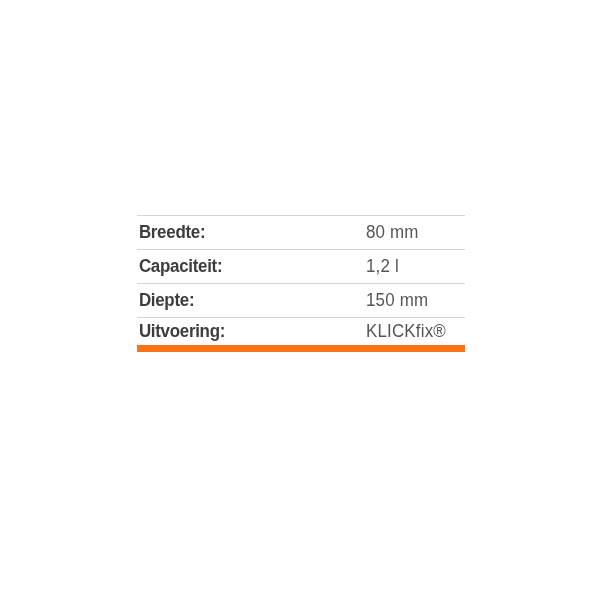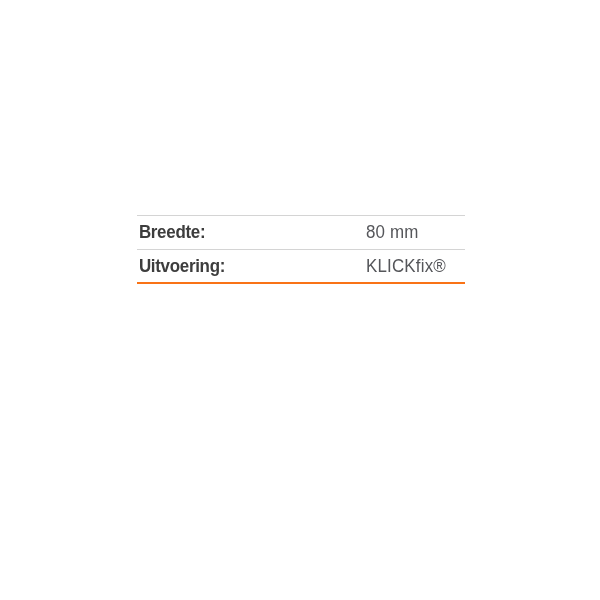"Capaciteit:" div.spec-row { html: none -> <div> <span>Capaciteit:</span> <span>1,2 l</span> </div> }
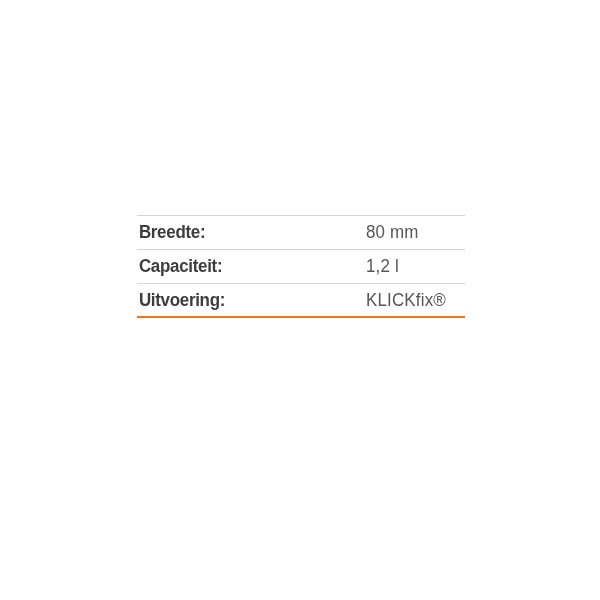"Diepte:" div.spec-row { html: none -> <div> <span>Diepte:</span> <span>150 mm</span> </div> }
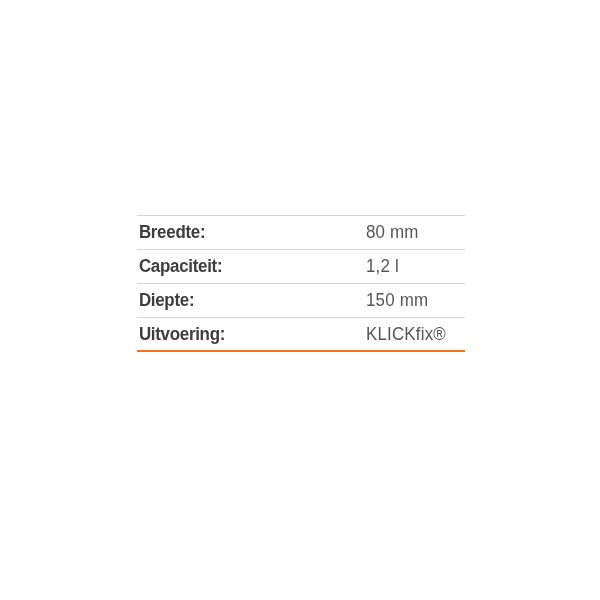"Uitvoering:" .spec-row:last-child { border-bottom: 2px solid #f97316 -> 7px solid #f97316 }
